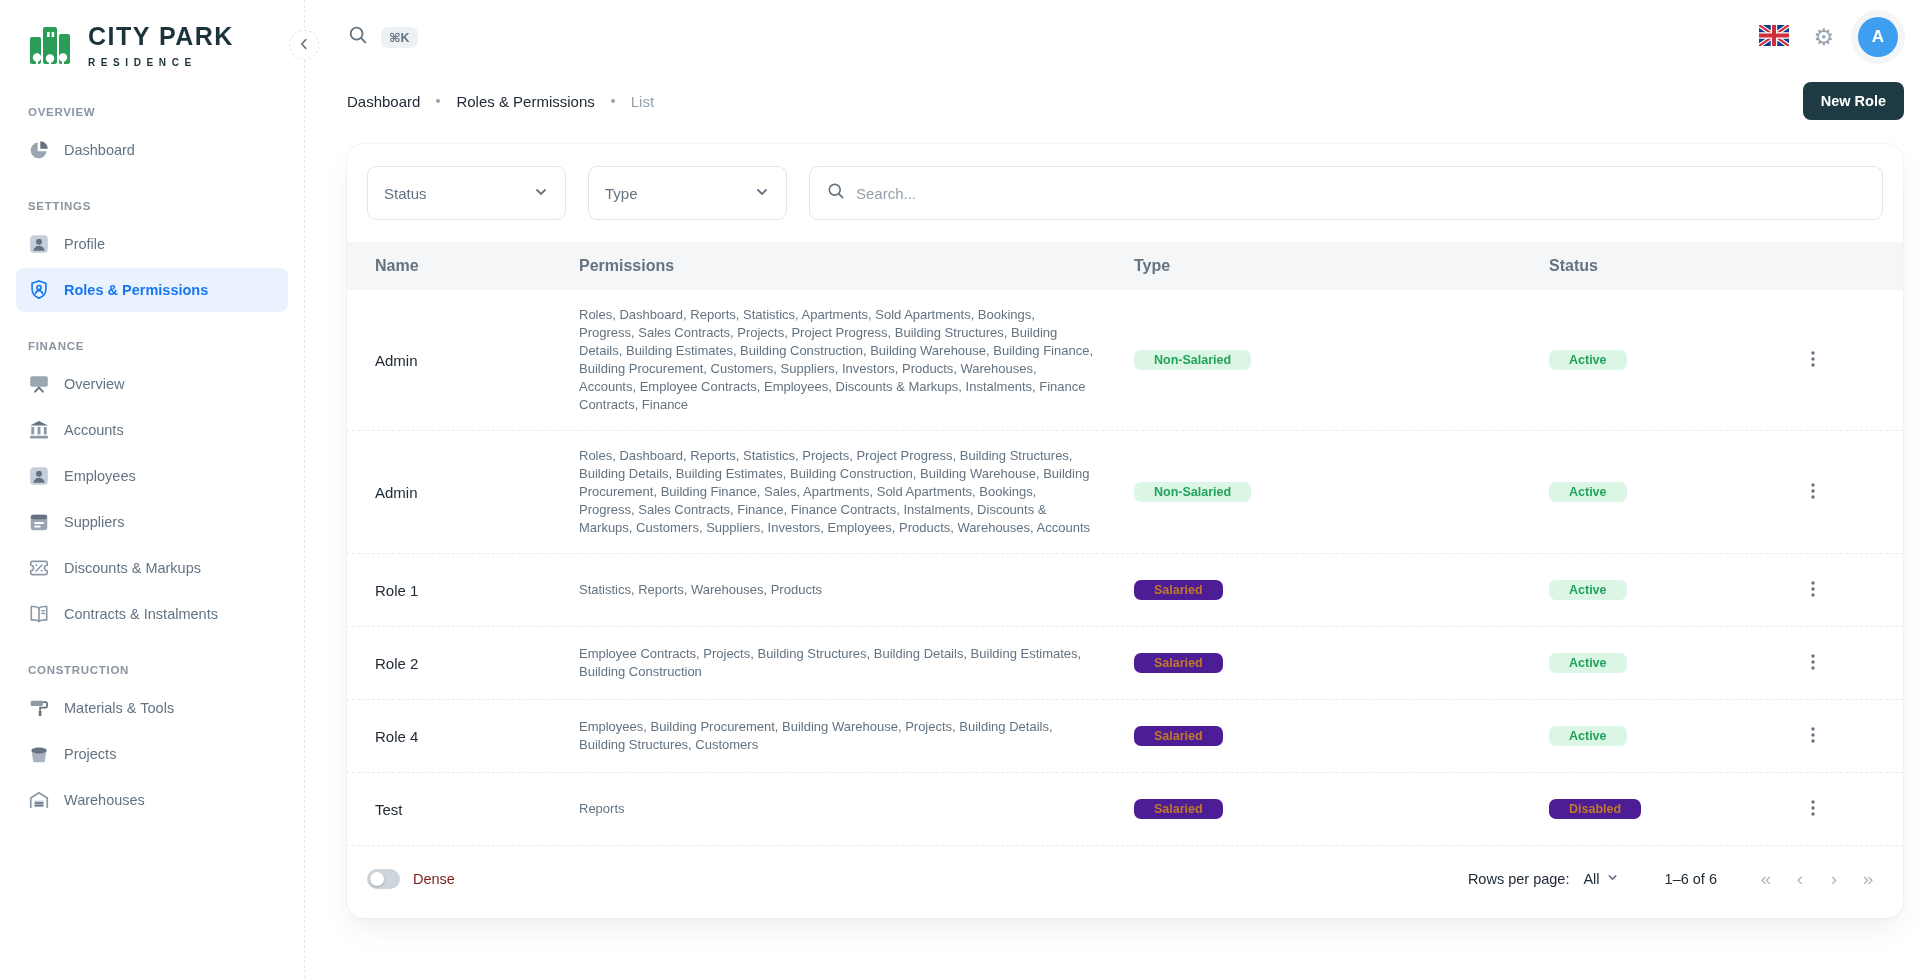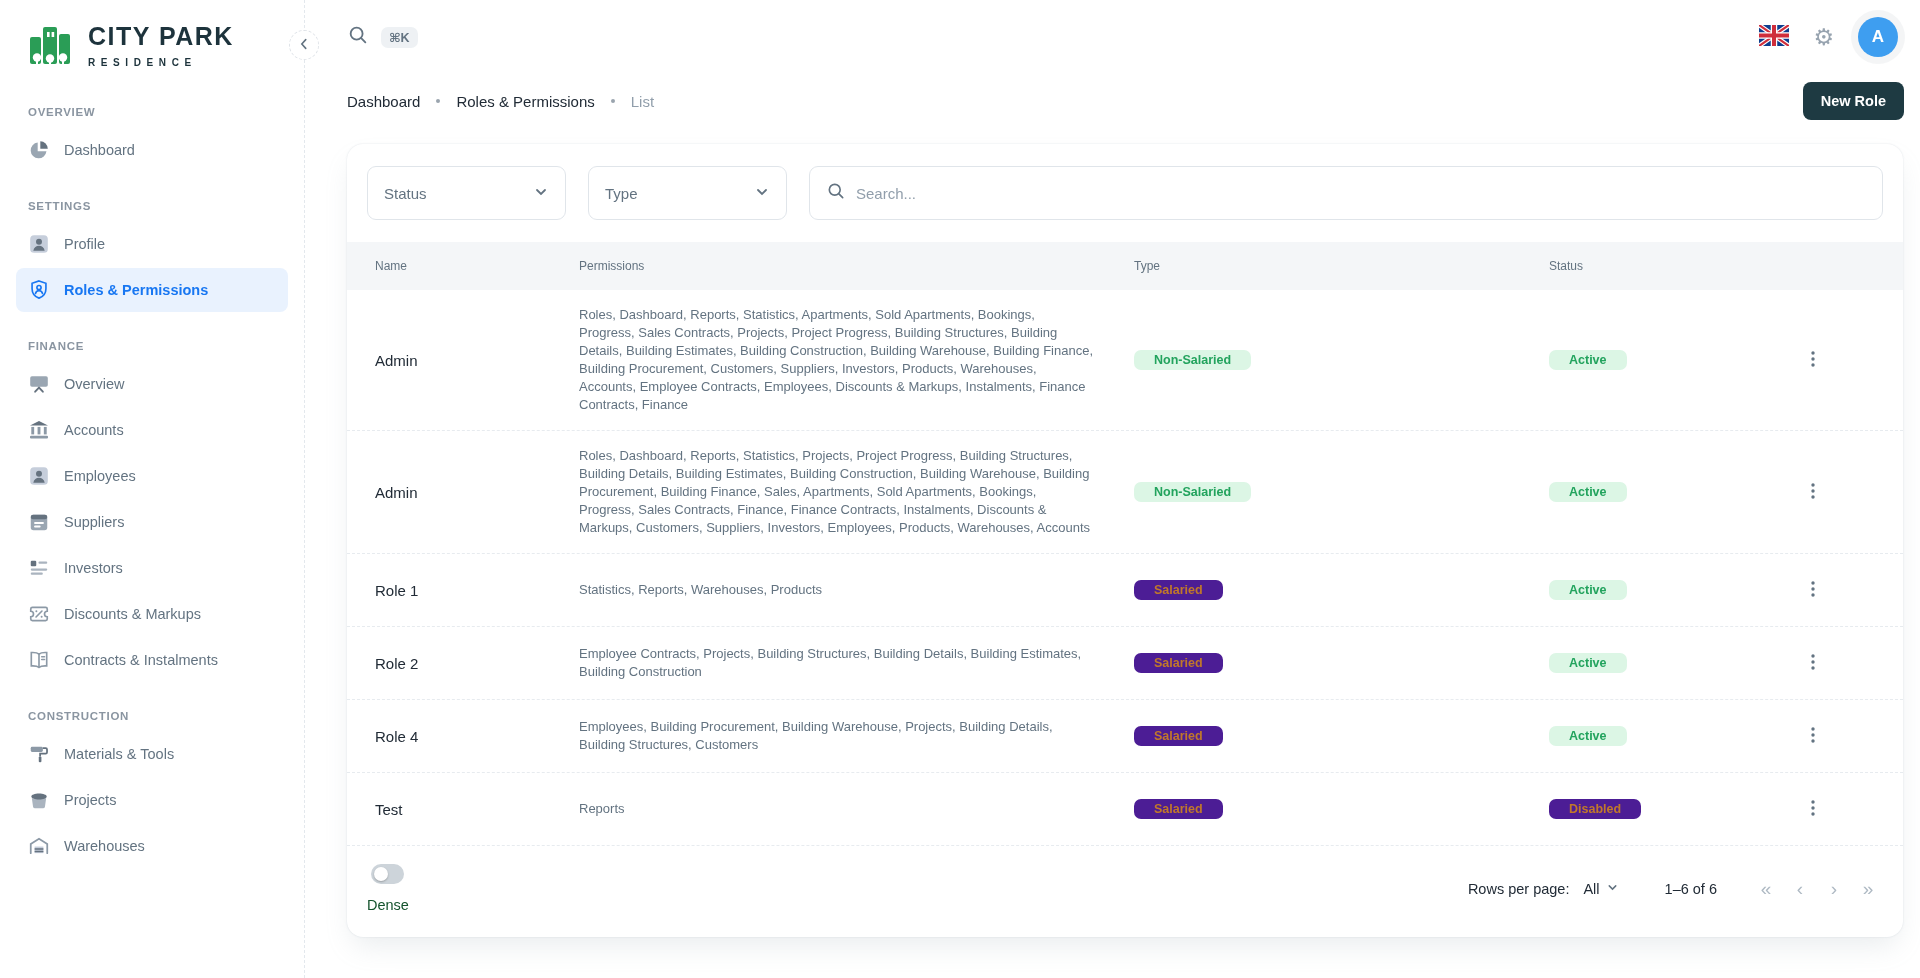"Name" .thead { font-size: 12px -> 16px; font-weight: 400 -> 700 }
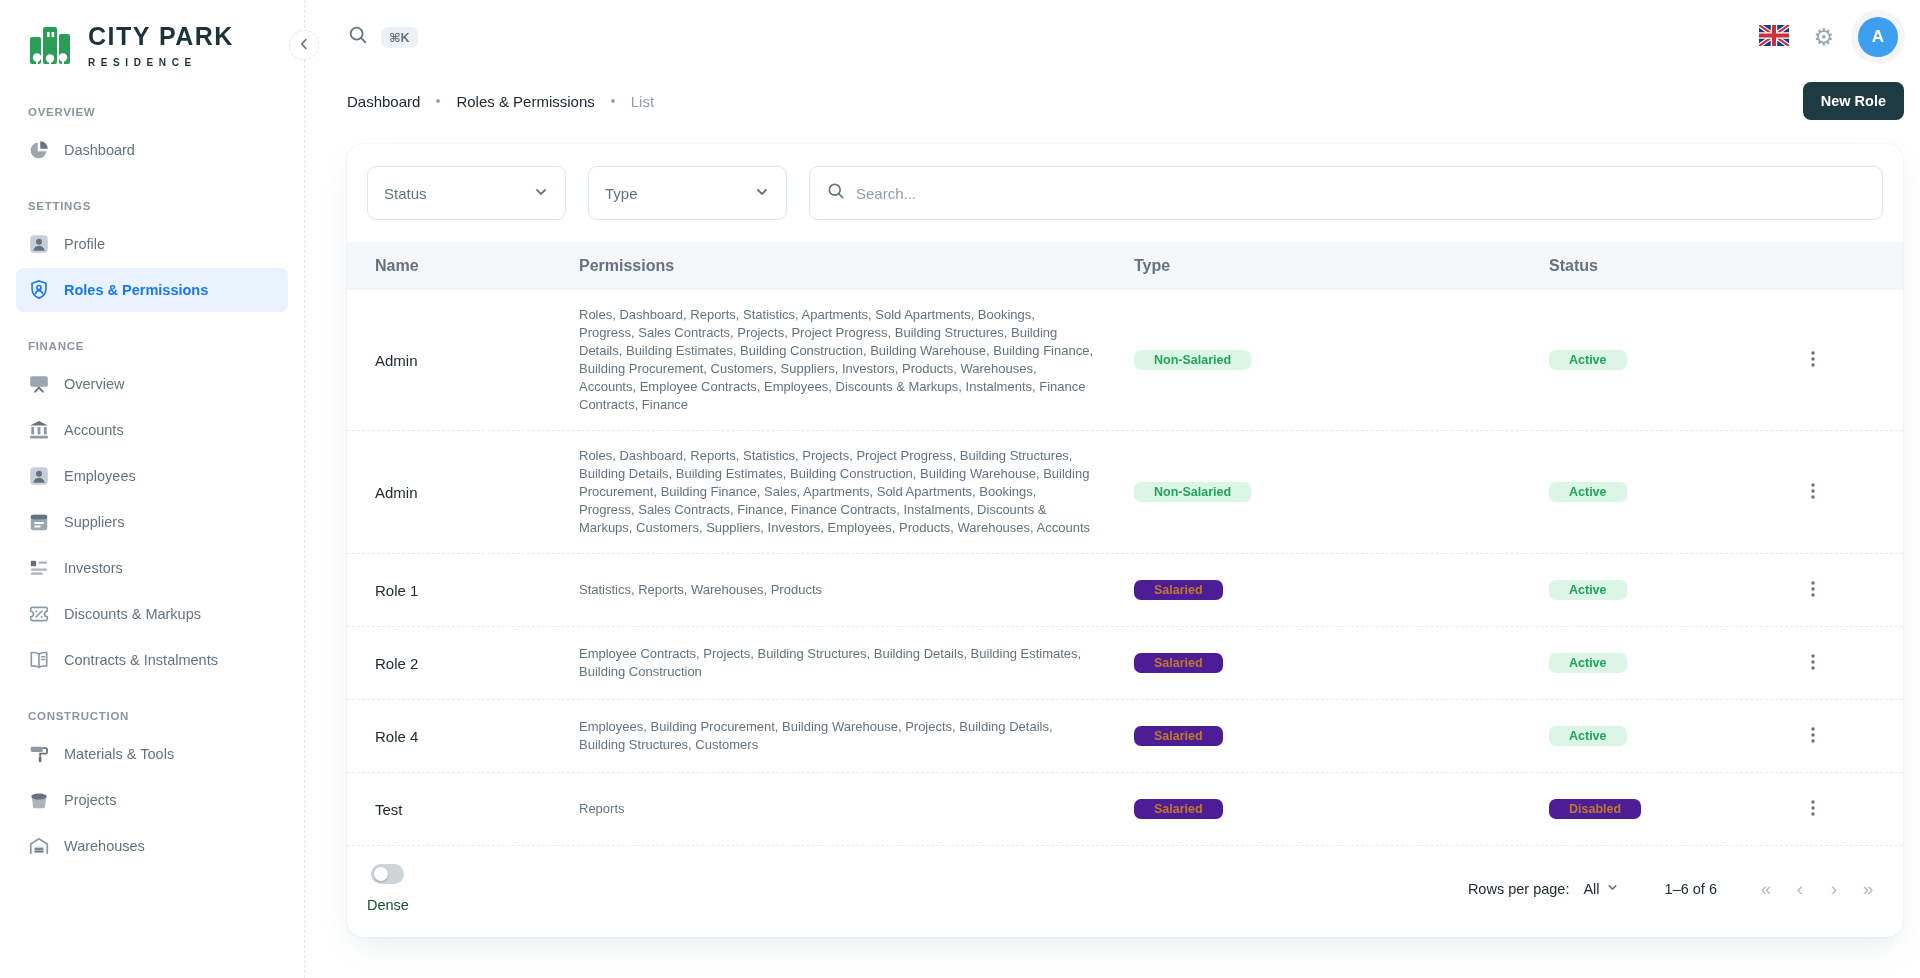"Investors" div.nav-item { html: <div> <span> <svg> <rect></rect> <rect></rect> <rect></rect> <rect></rect> </svg> </span> <span>Investors</span> </div> -> none }
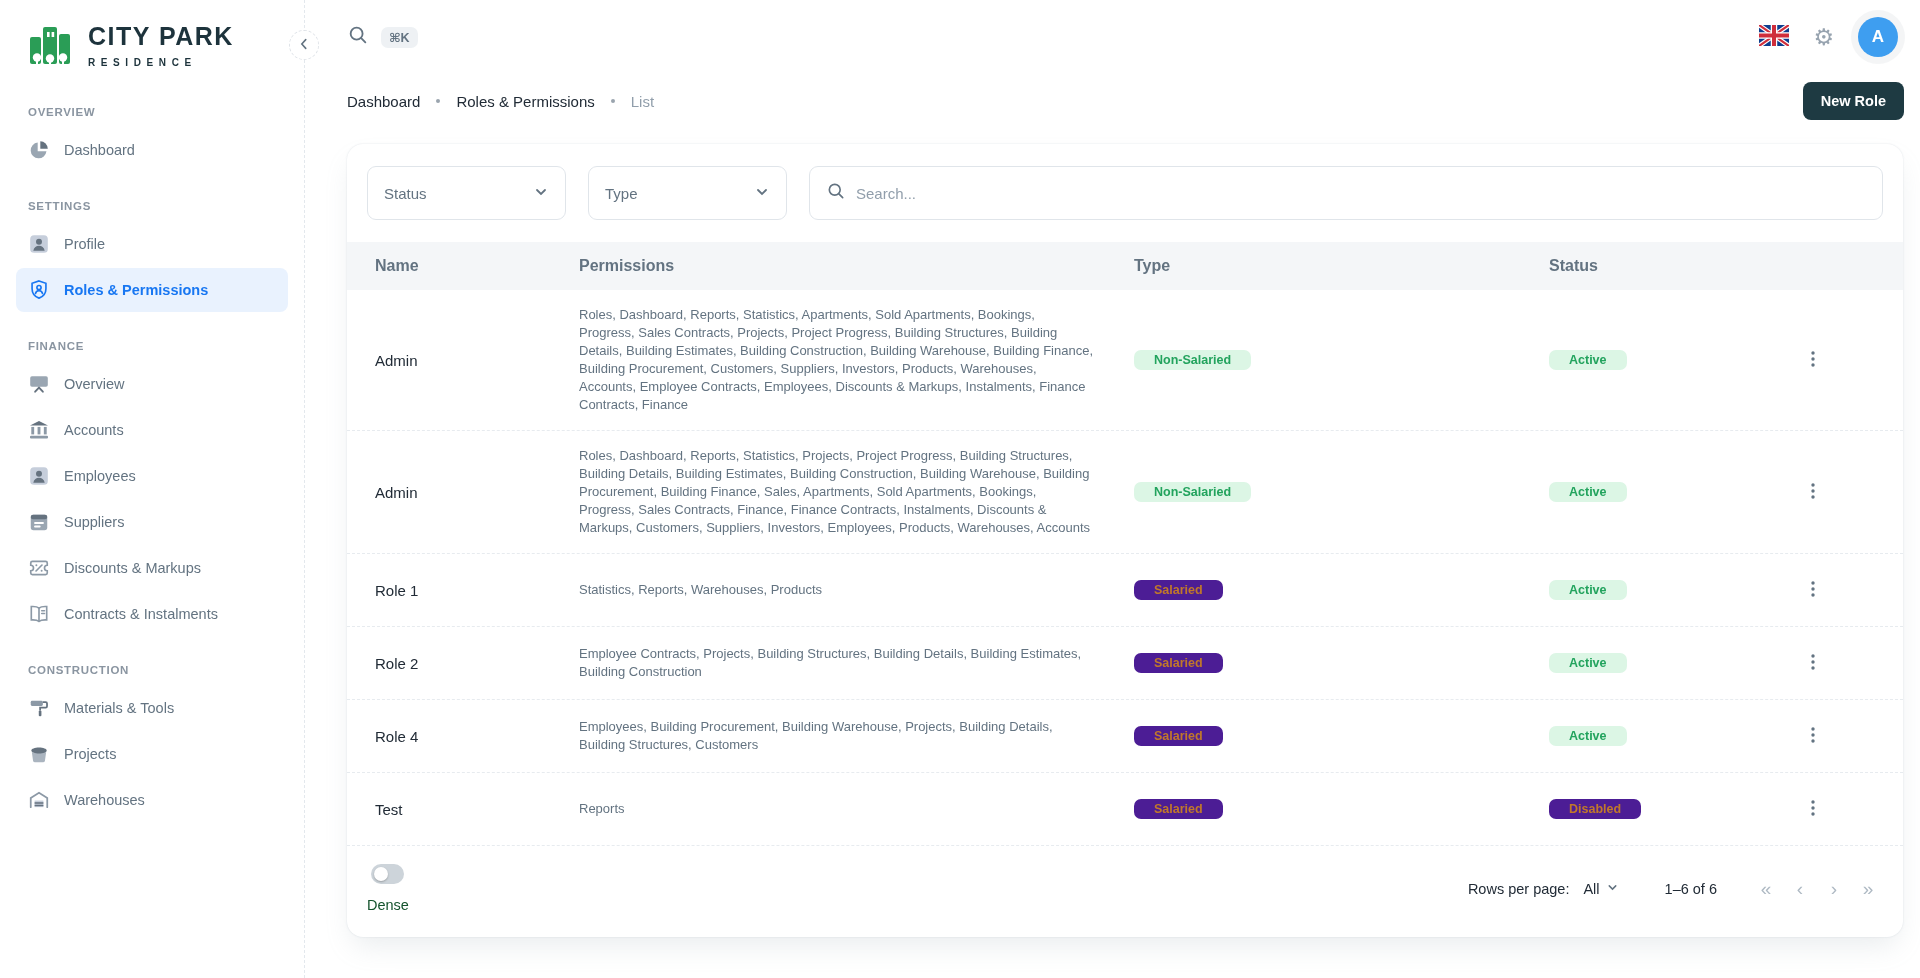"Dense" .dense-wrap { color: #14532d -> #7f1d1d; flex-direction: column -> none }
